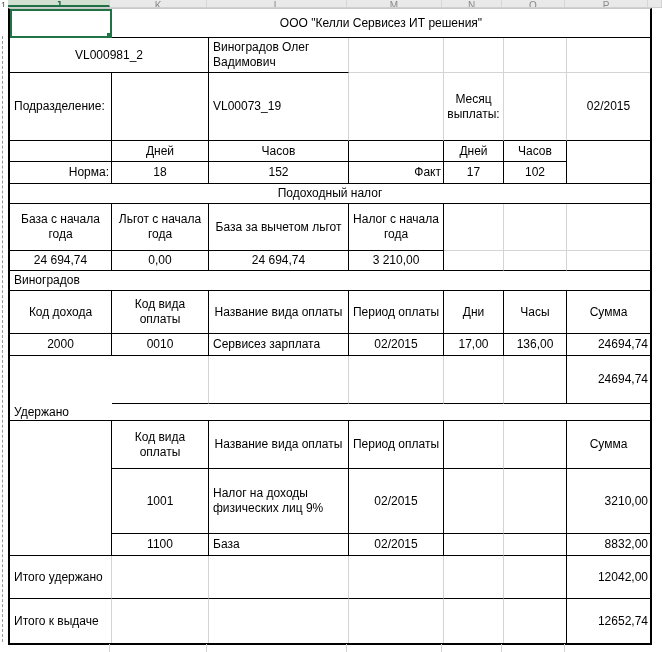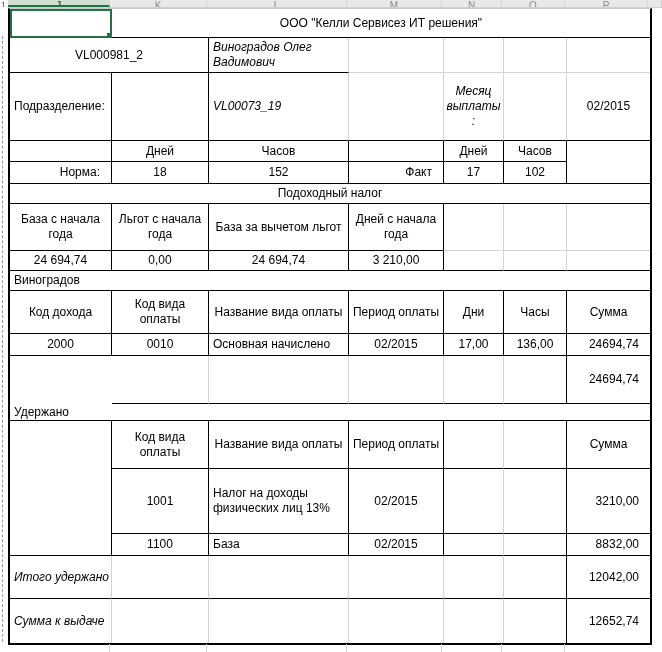"Виноградов Олег Вадимович" .bg-r { font-style: italic -> none }
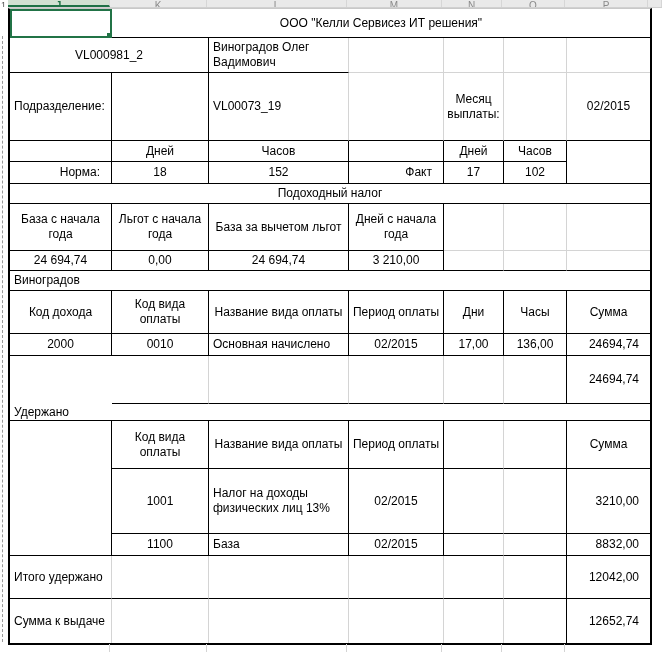"Норма:" .ar { padding-right: 11px -> 2px }
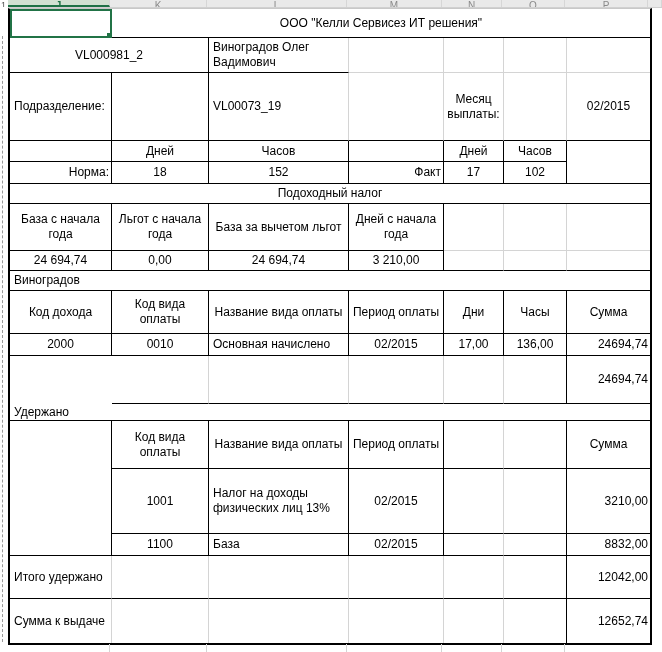"Дней с начала года" div.c { text: Дней -> Налог }
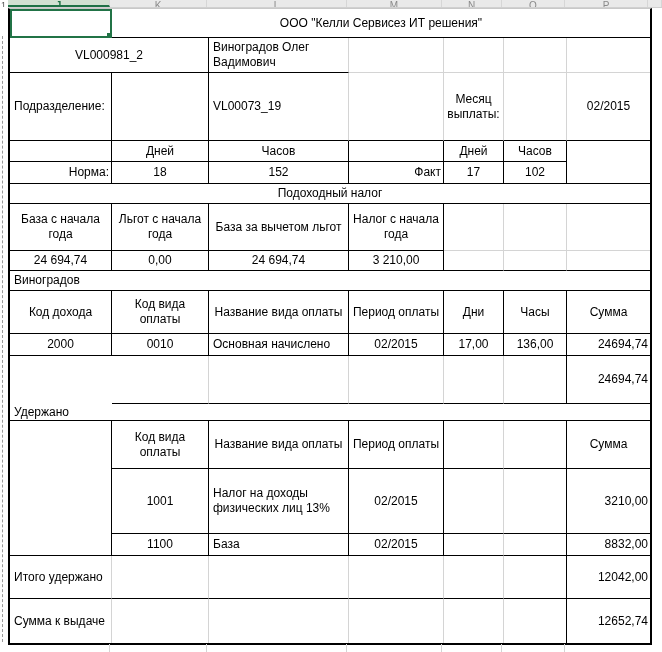"Основная начислено" div.c { text: Основная начислено -> Сервисез зарплата }
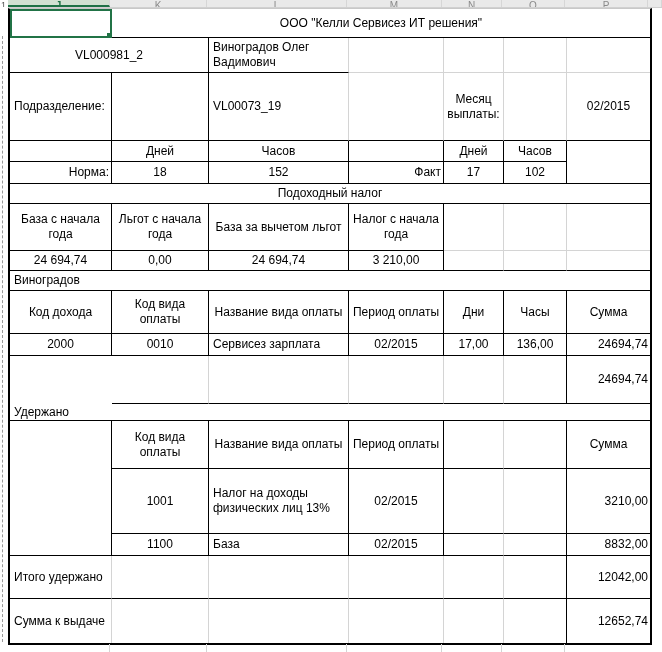"Налог на доходы физических лиц" div.c { text: 13% -> 9% }
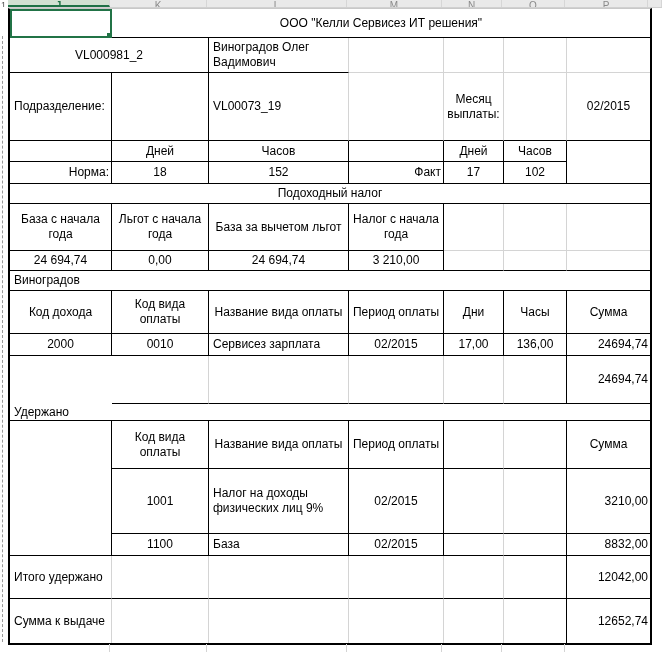"Сумма к выдаче" div.c { text: Сумма -> Итого }
